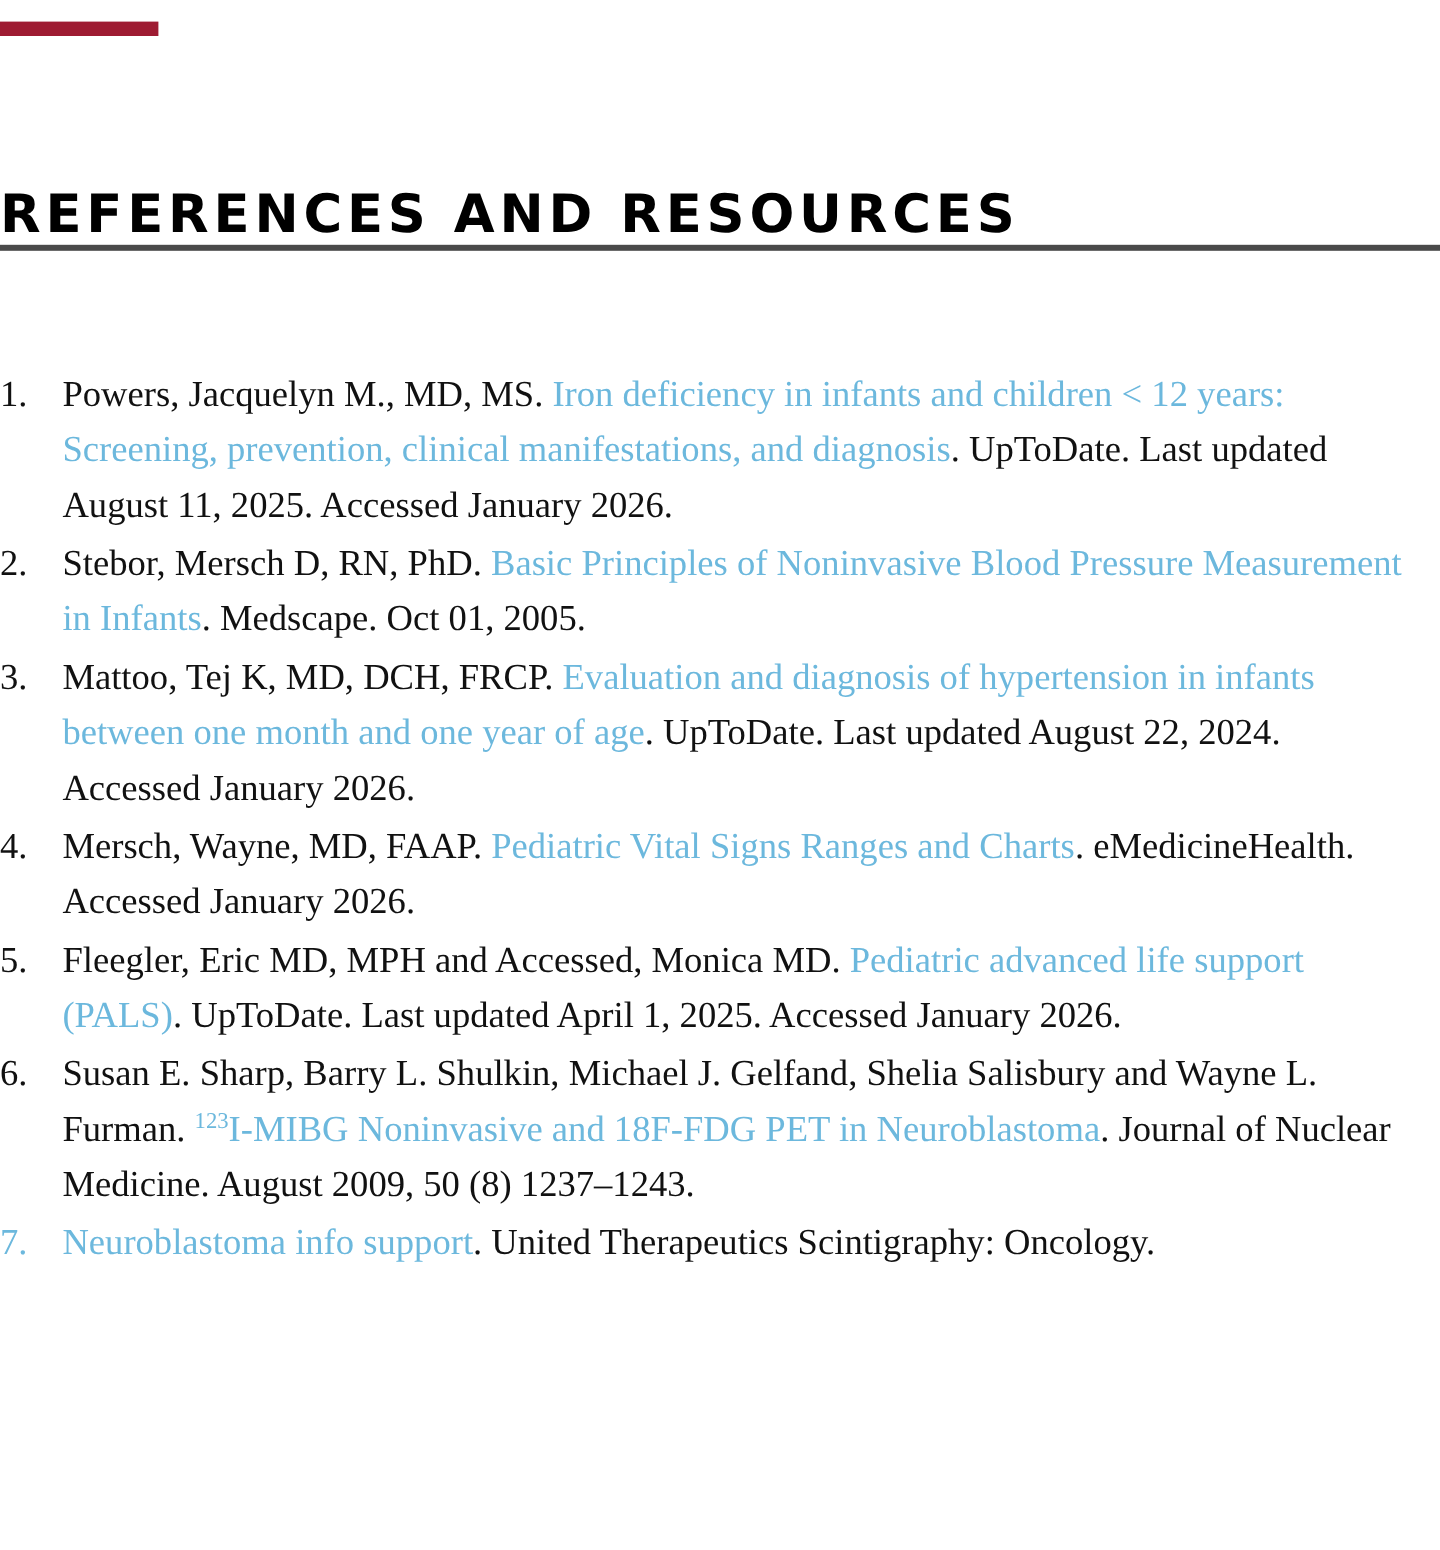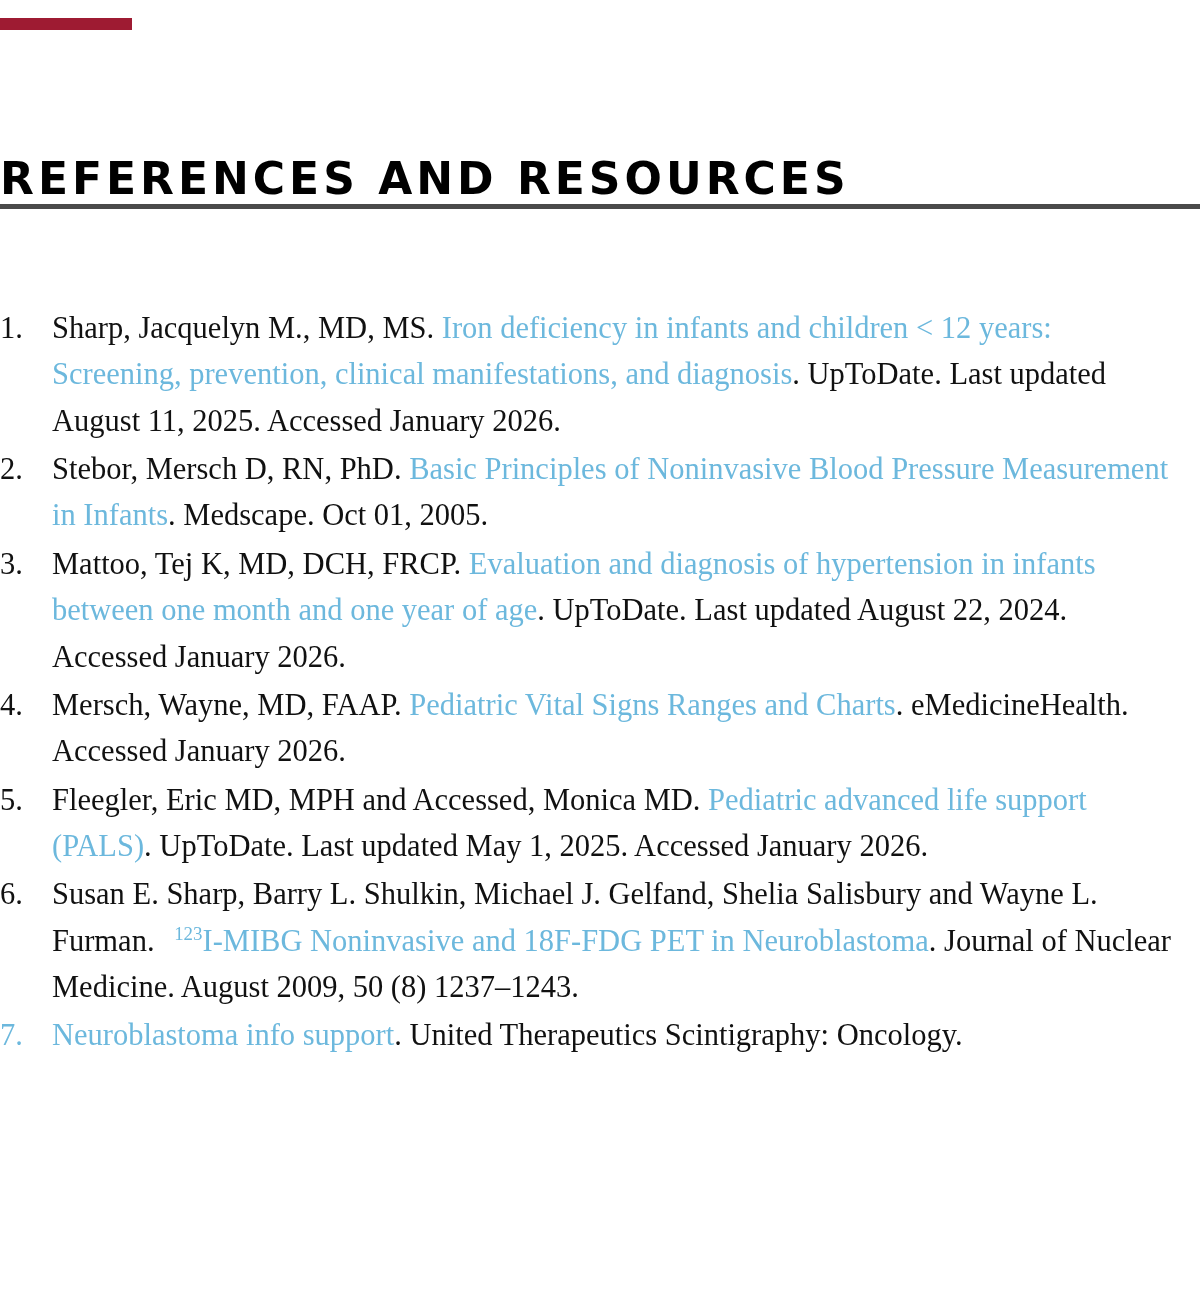"Sharp, Jacquelyn M., MD, MS." span { text: Sharp -> Powers }
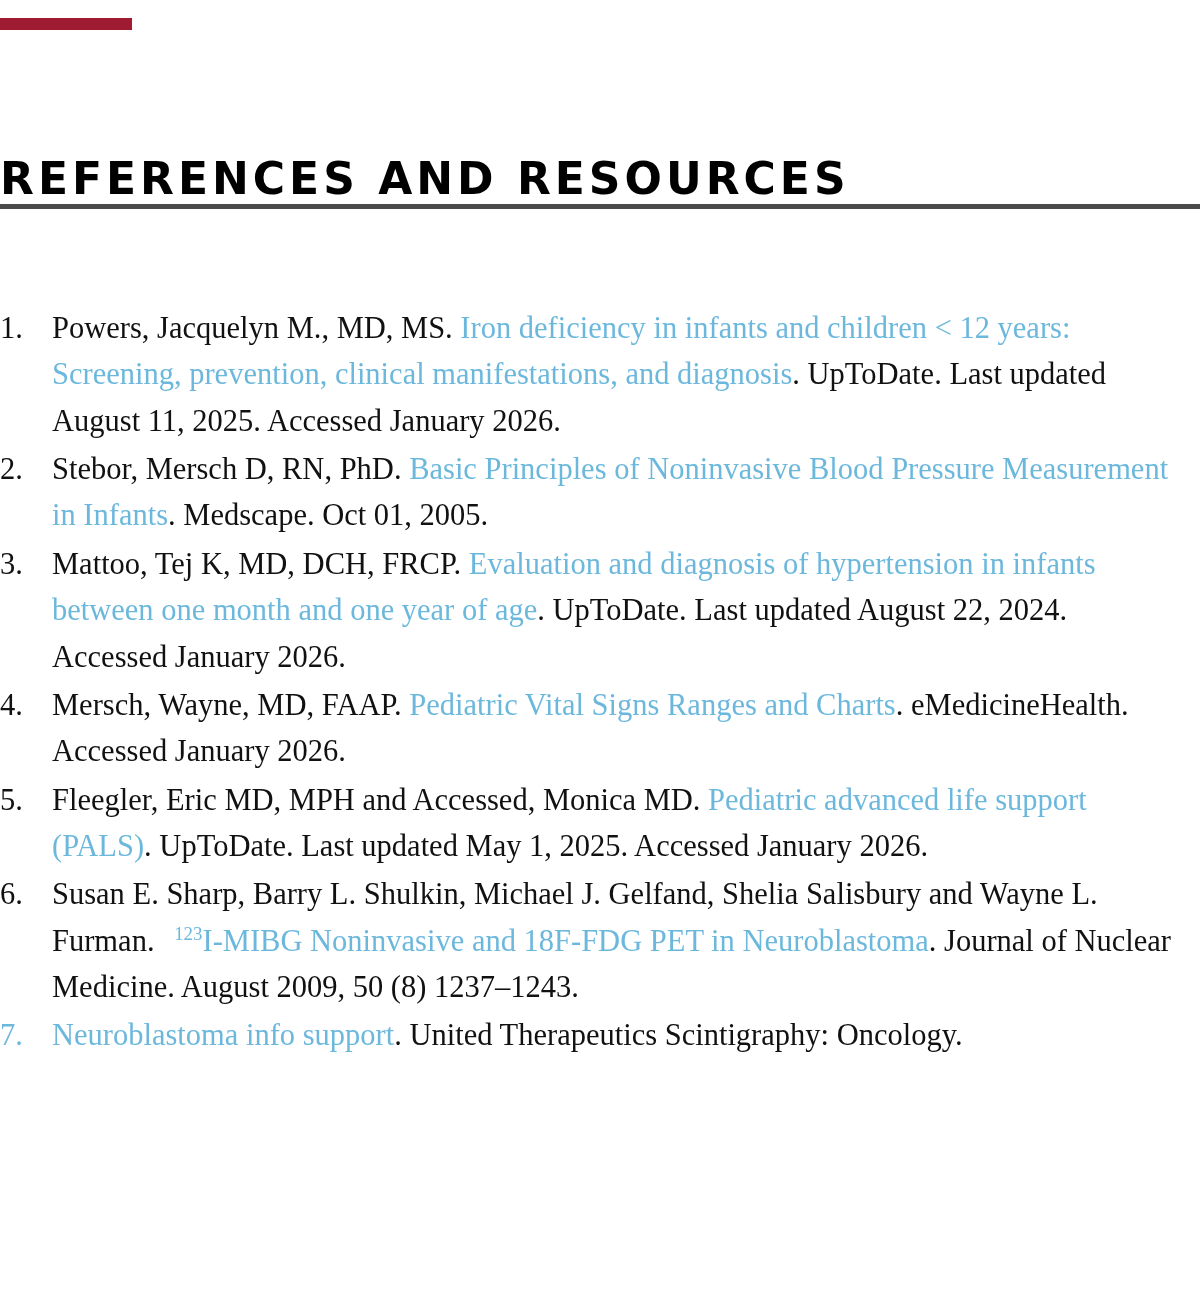". UpToDate. Last updated May" span { text: May -> April }
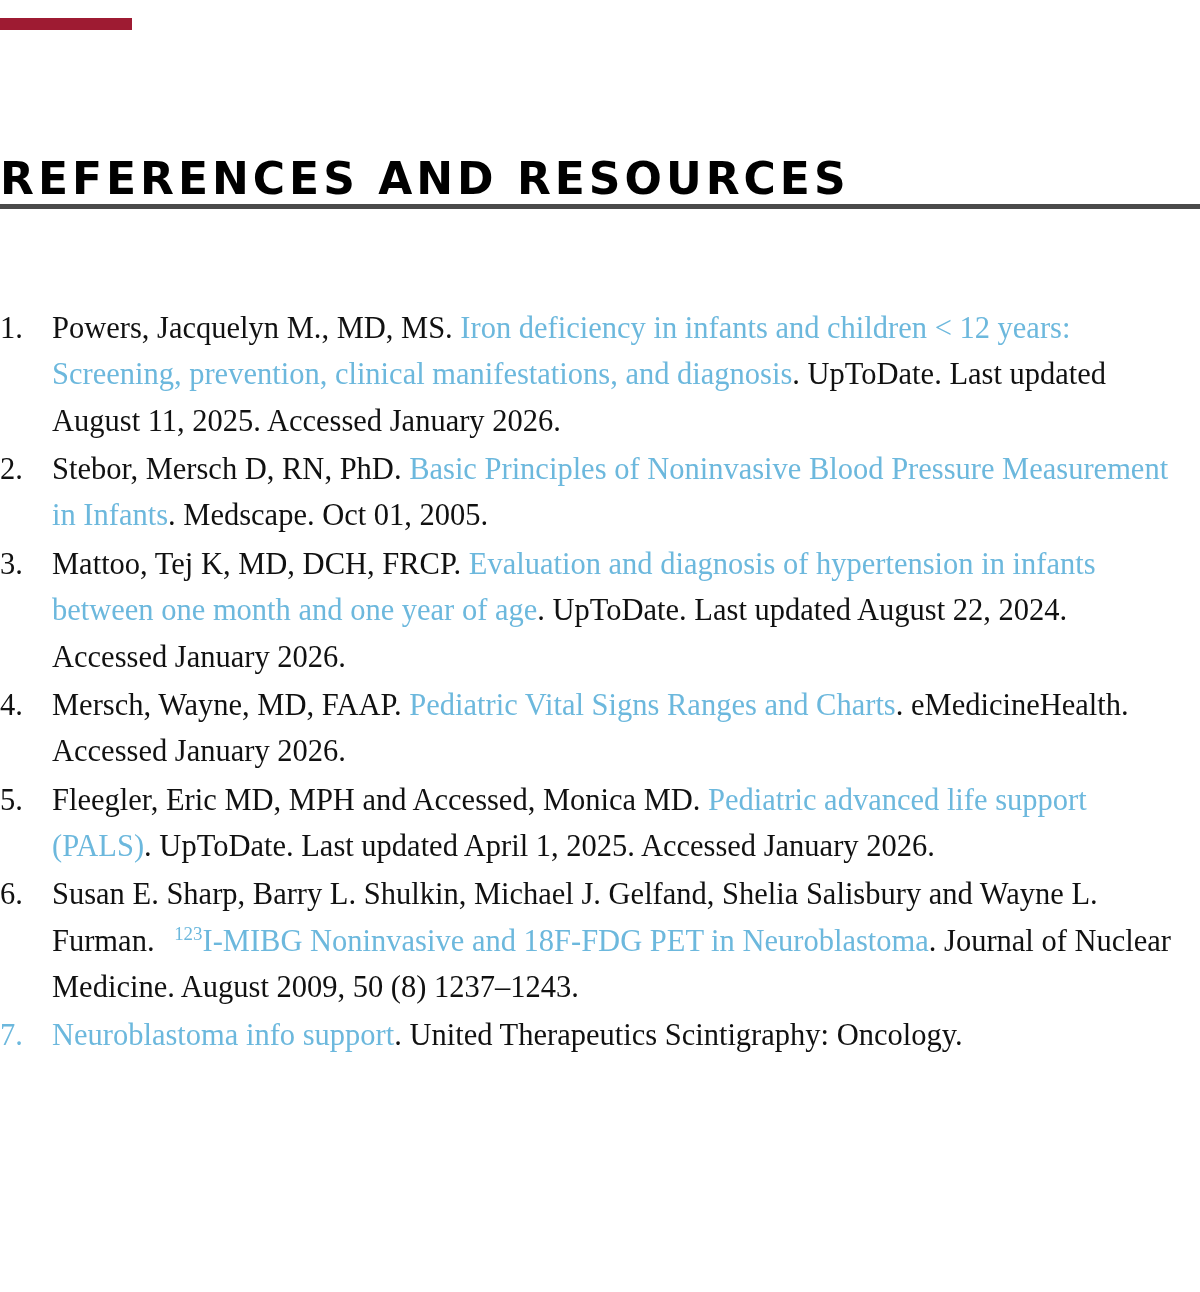"123" .sup { margin-left: 12px -> none }
